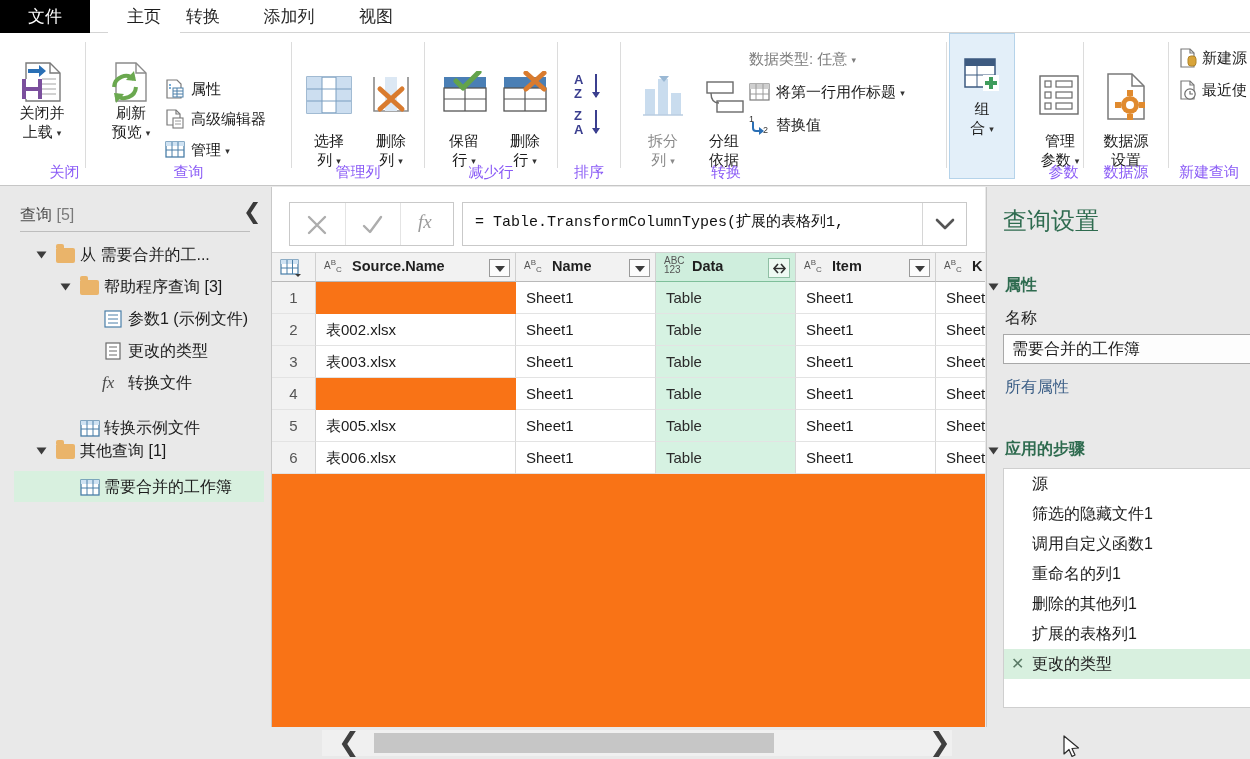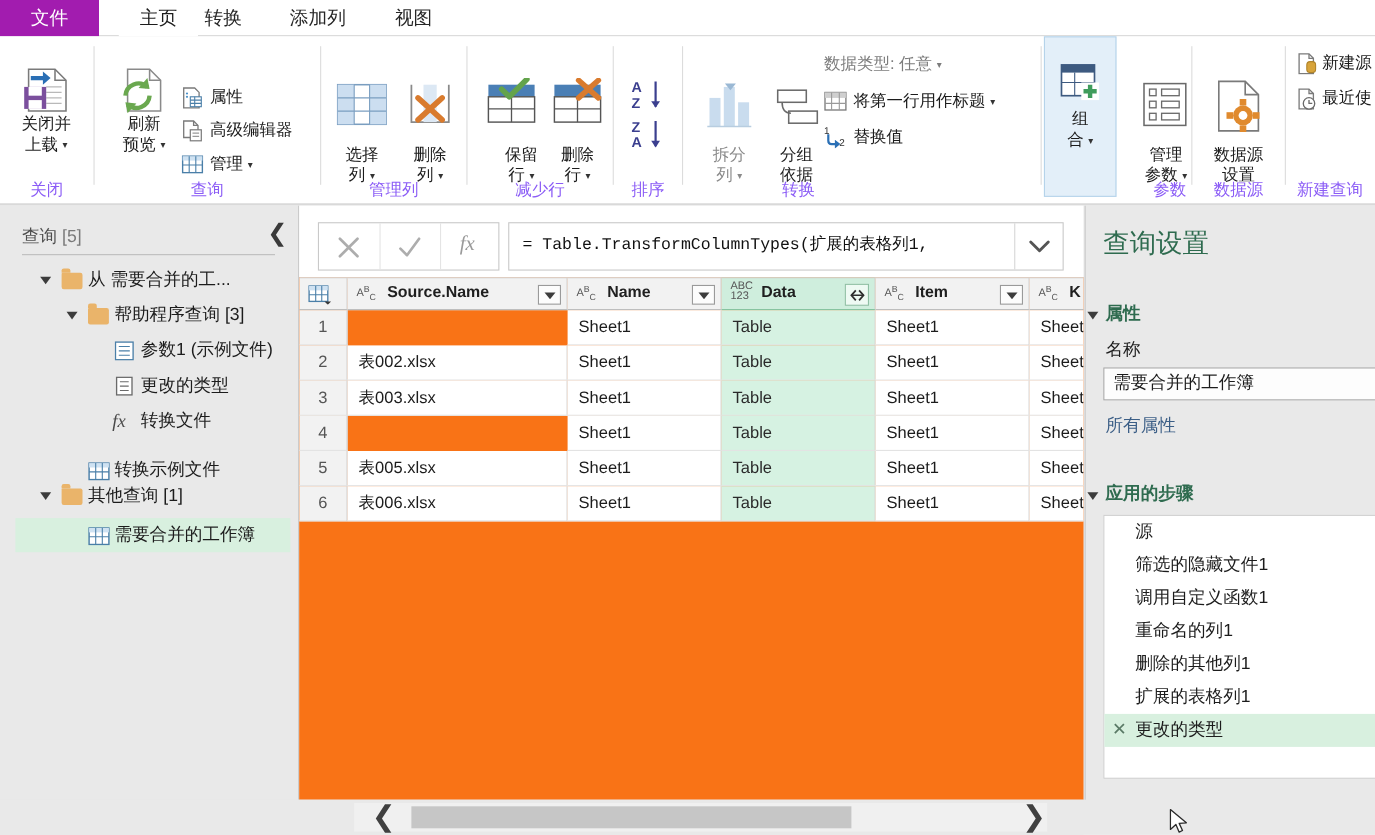"文件" .tab.file { background: #a21caf -> #000000 }
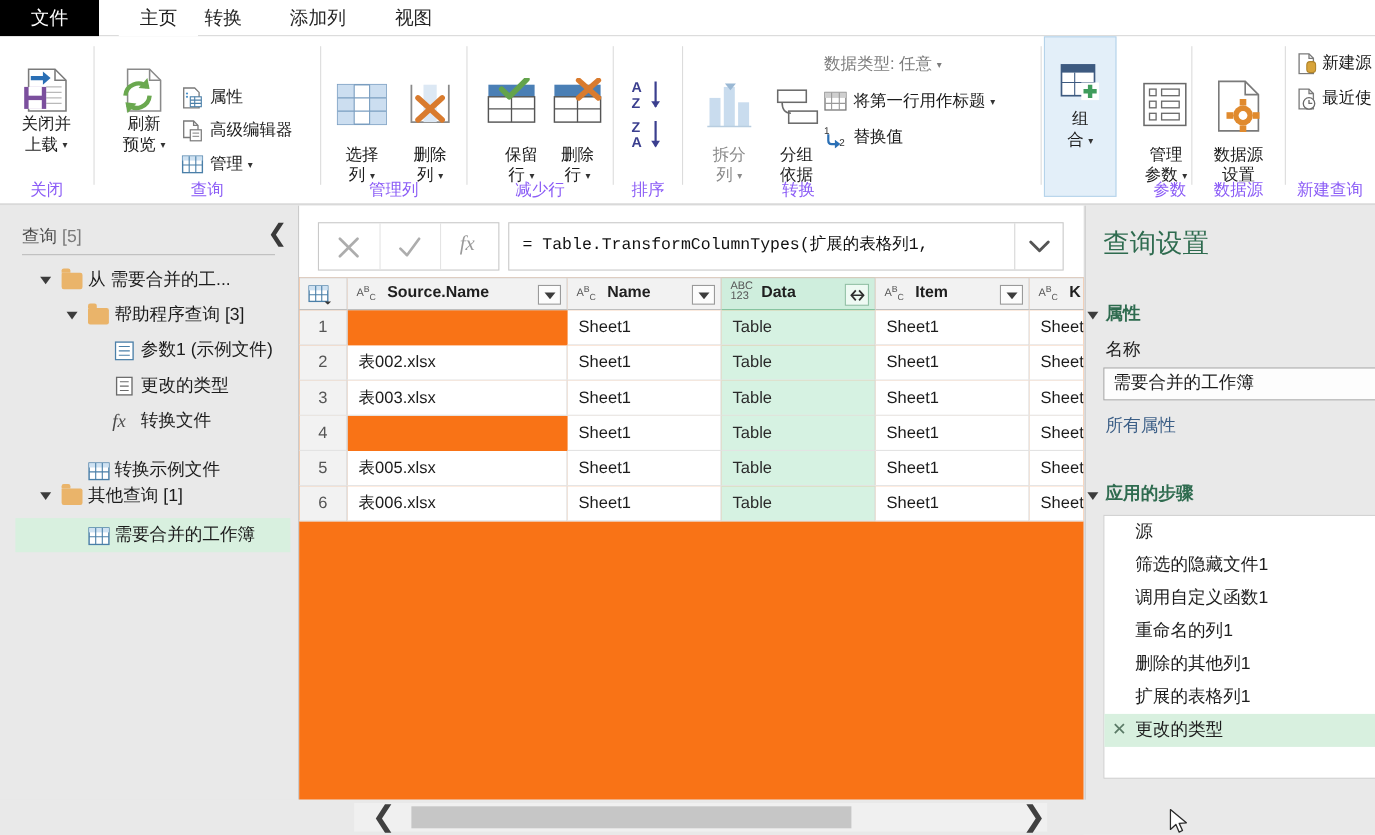"关闭并" div.grp { padding-left: none -> 22px }
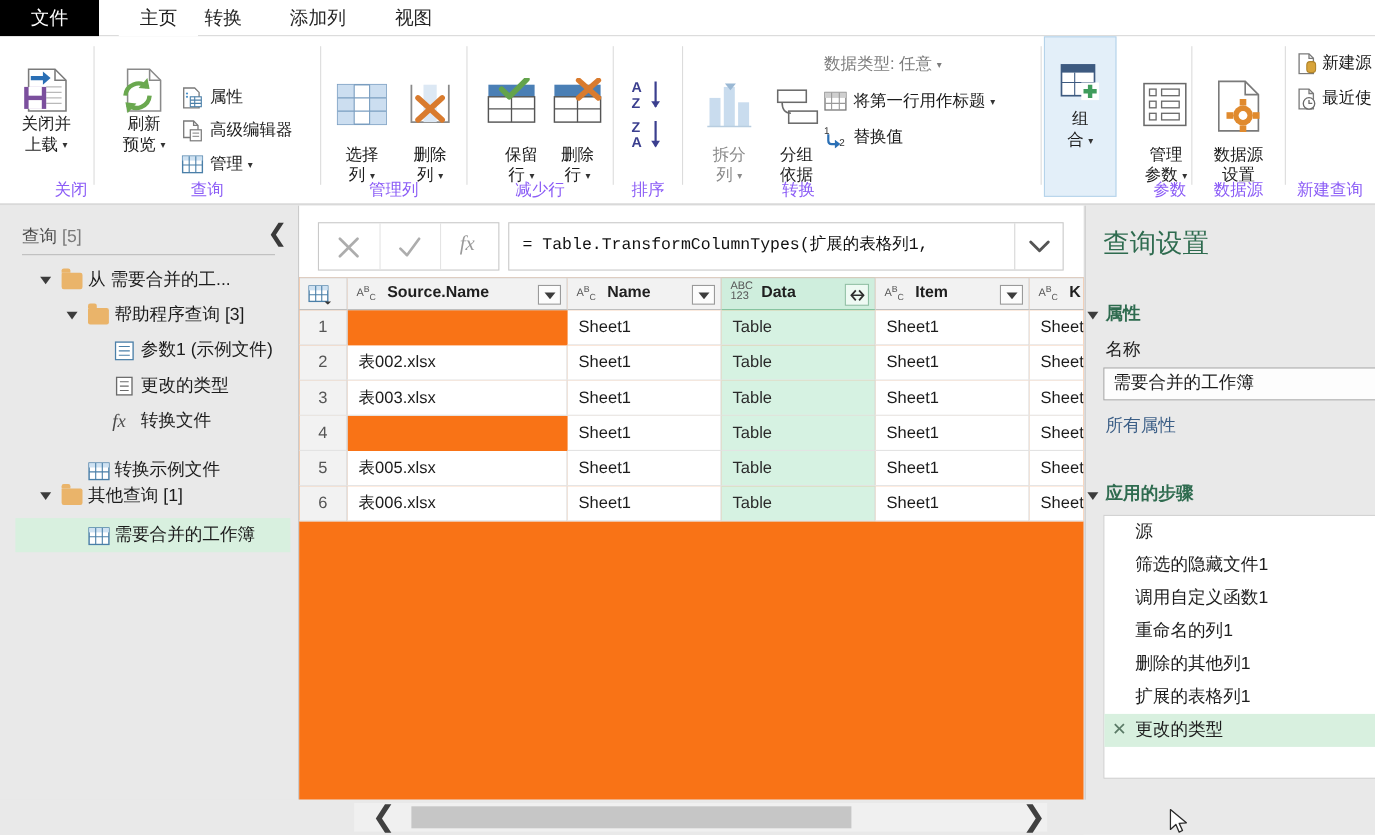"保留" div.bigbtn { left: 12px -> 2px }
